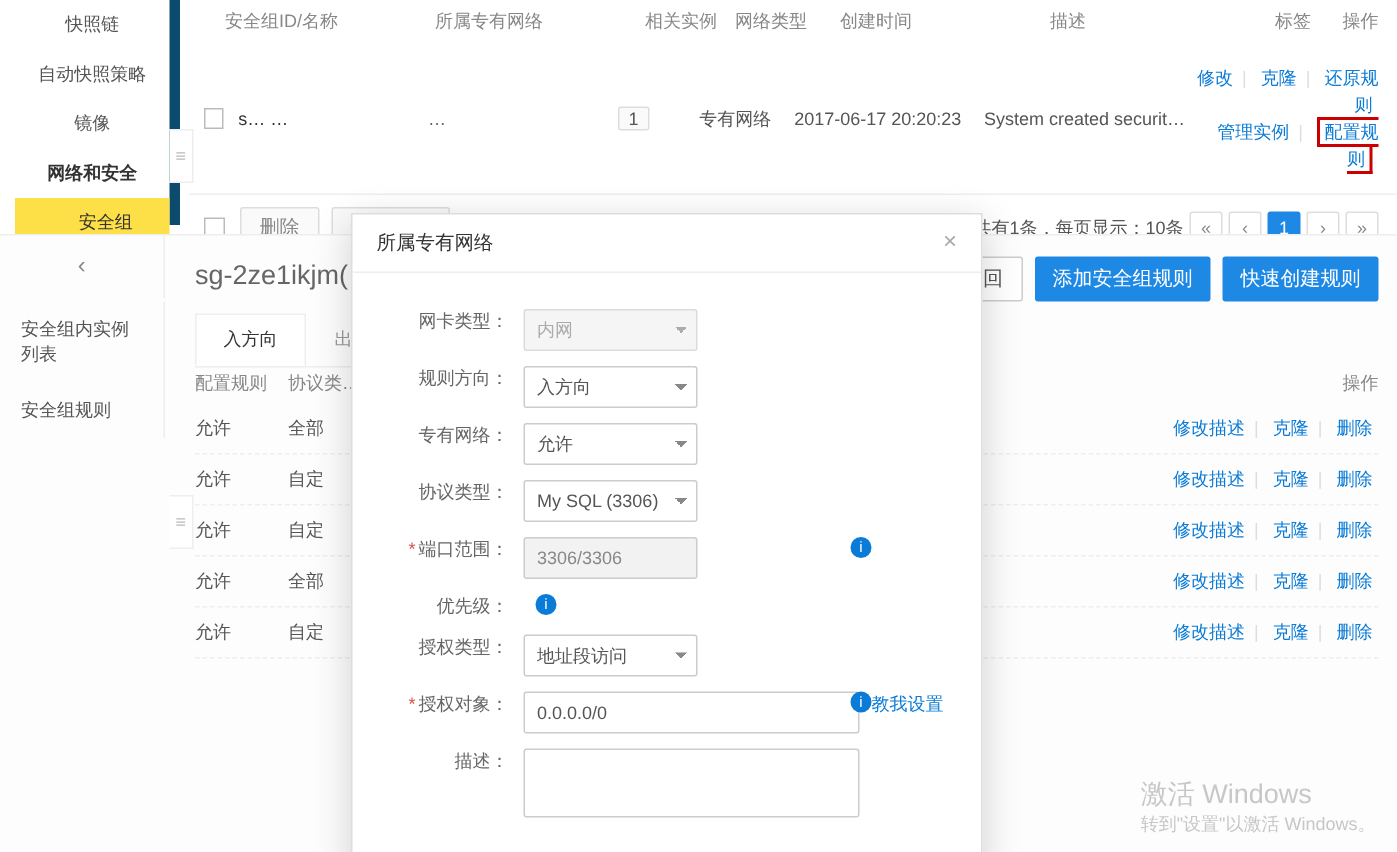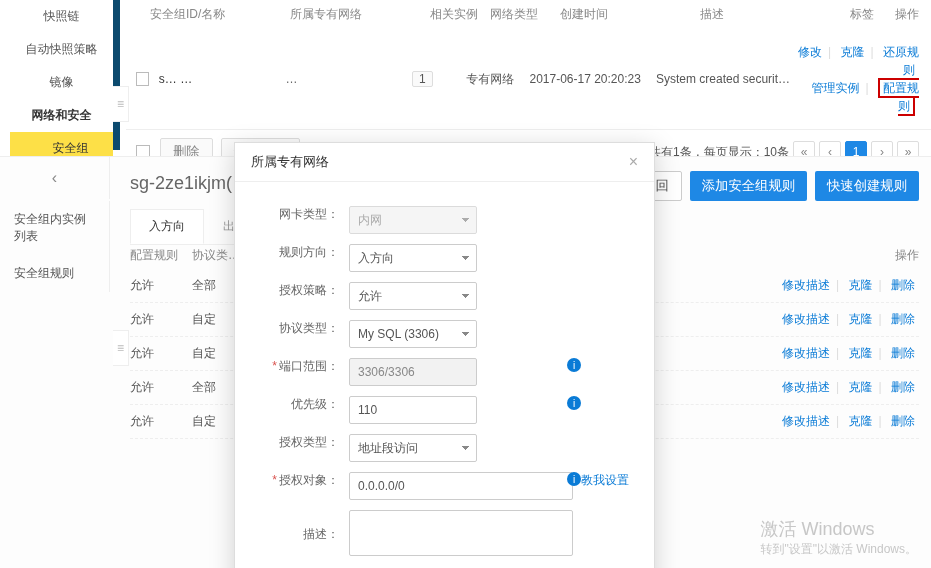"内网" .sel, .inp, .ta { width: 128px -> 116px }
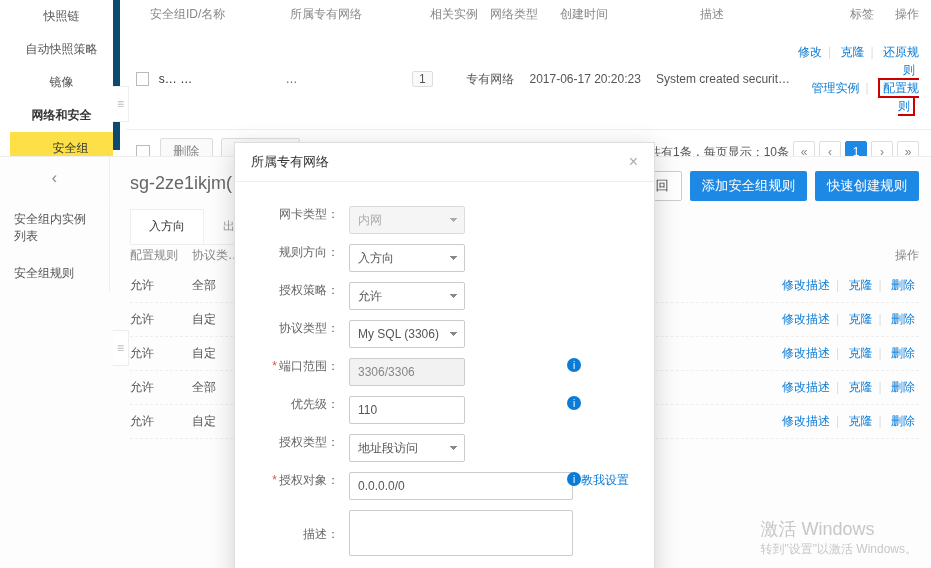"授权策略：" span.flab { text: 授权策略 -> 专有网络 }
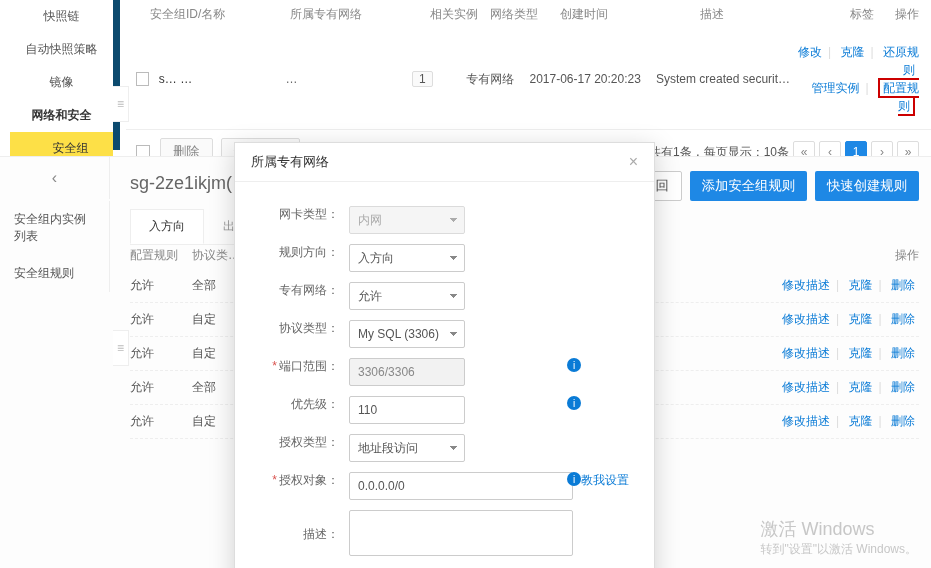"110" span.fctrl { html: <span><input></span> -> none }
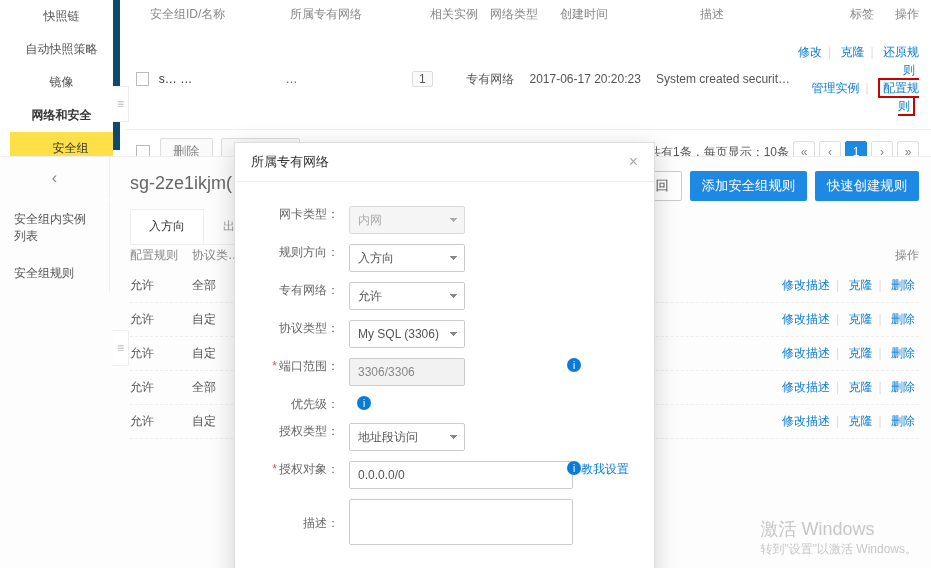"描述：" div.frow { align-items: center -> flex-start }
